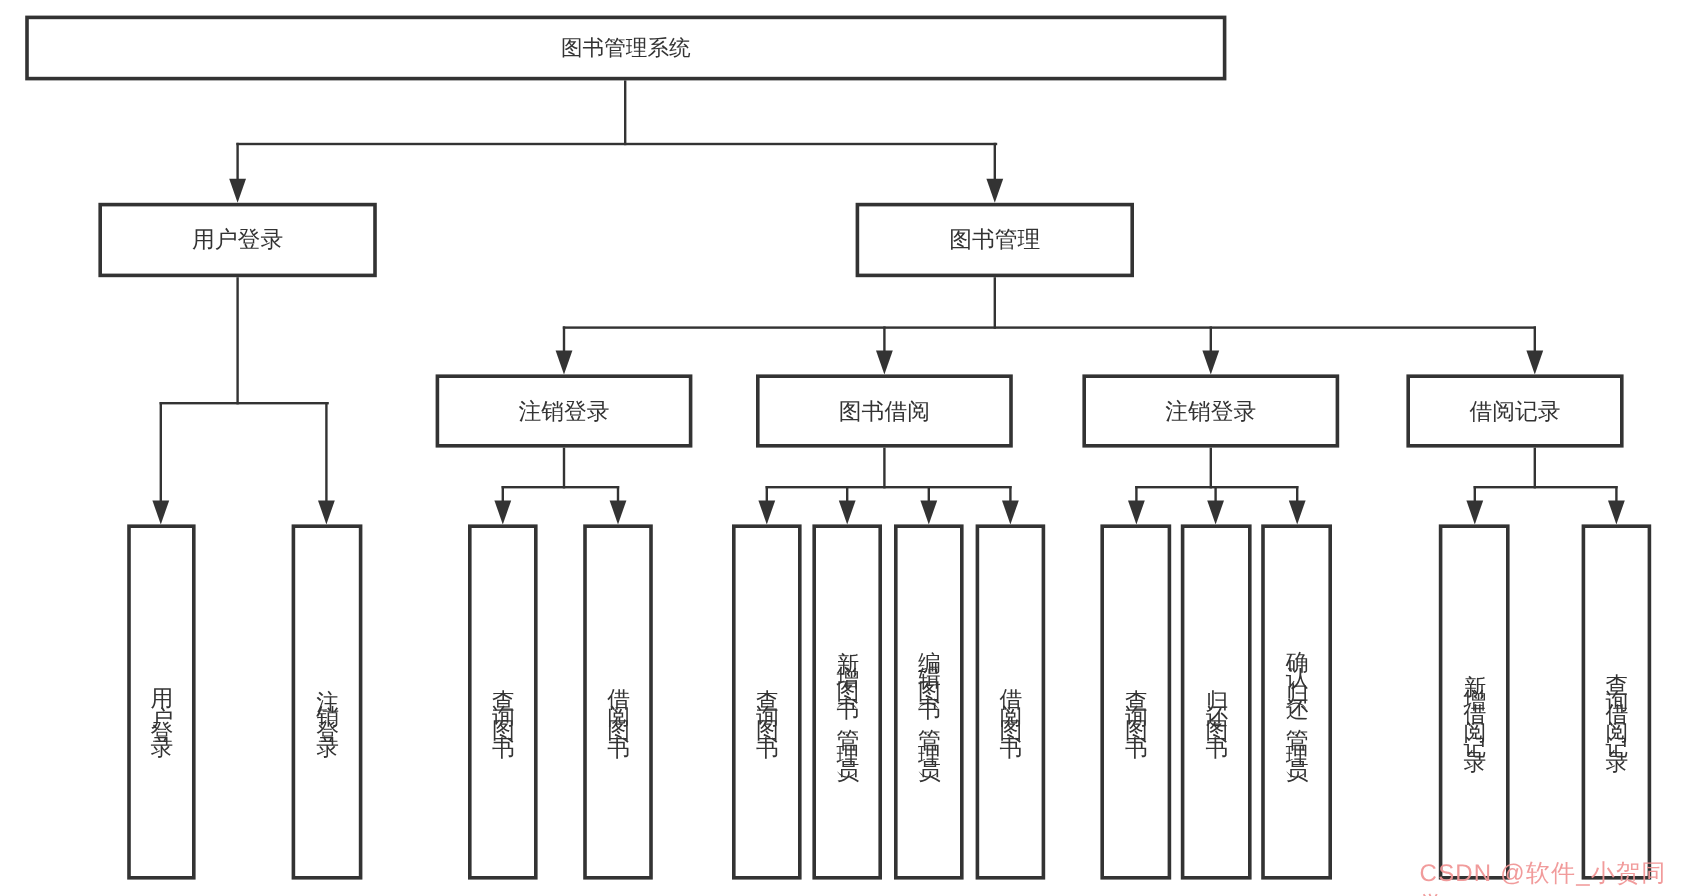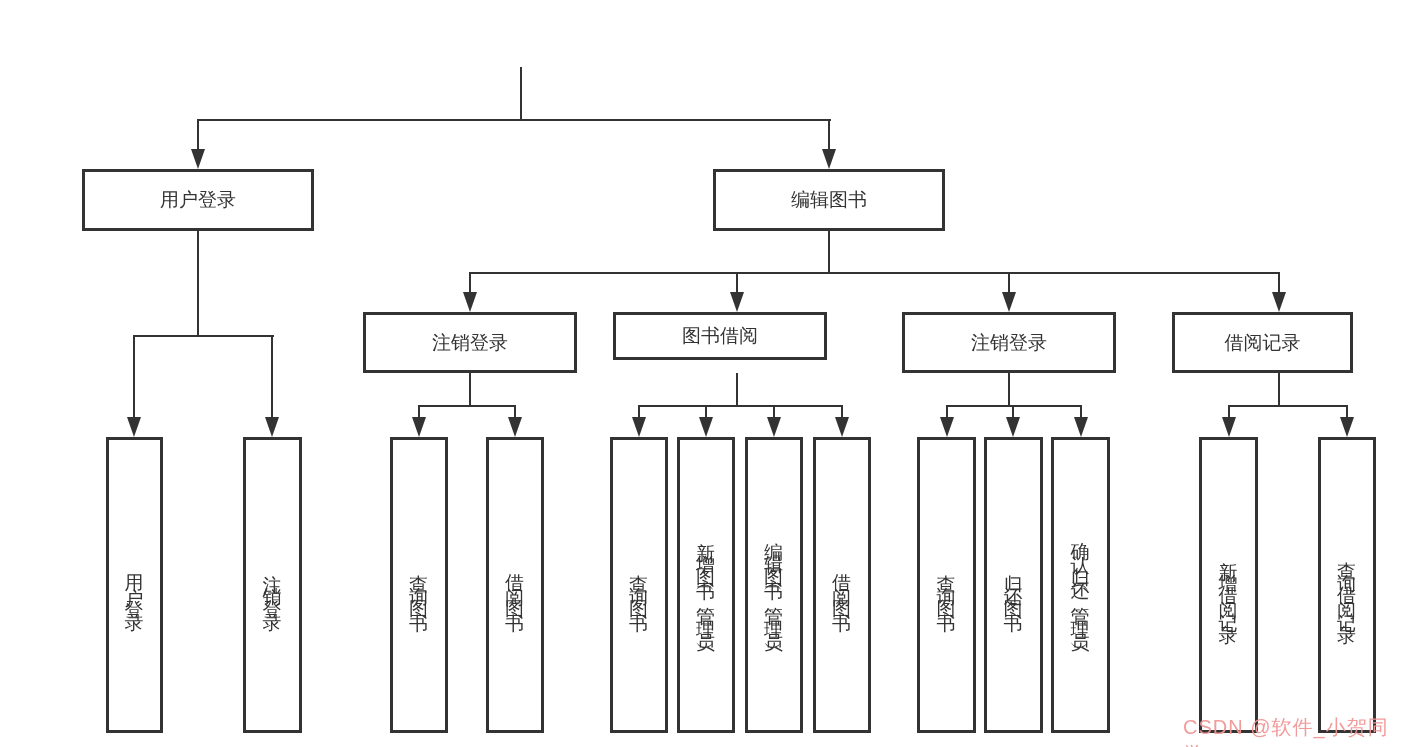"图书管理系统" div.box { html: none -> <div> <span>图书管理系统</span> </div> }
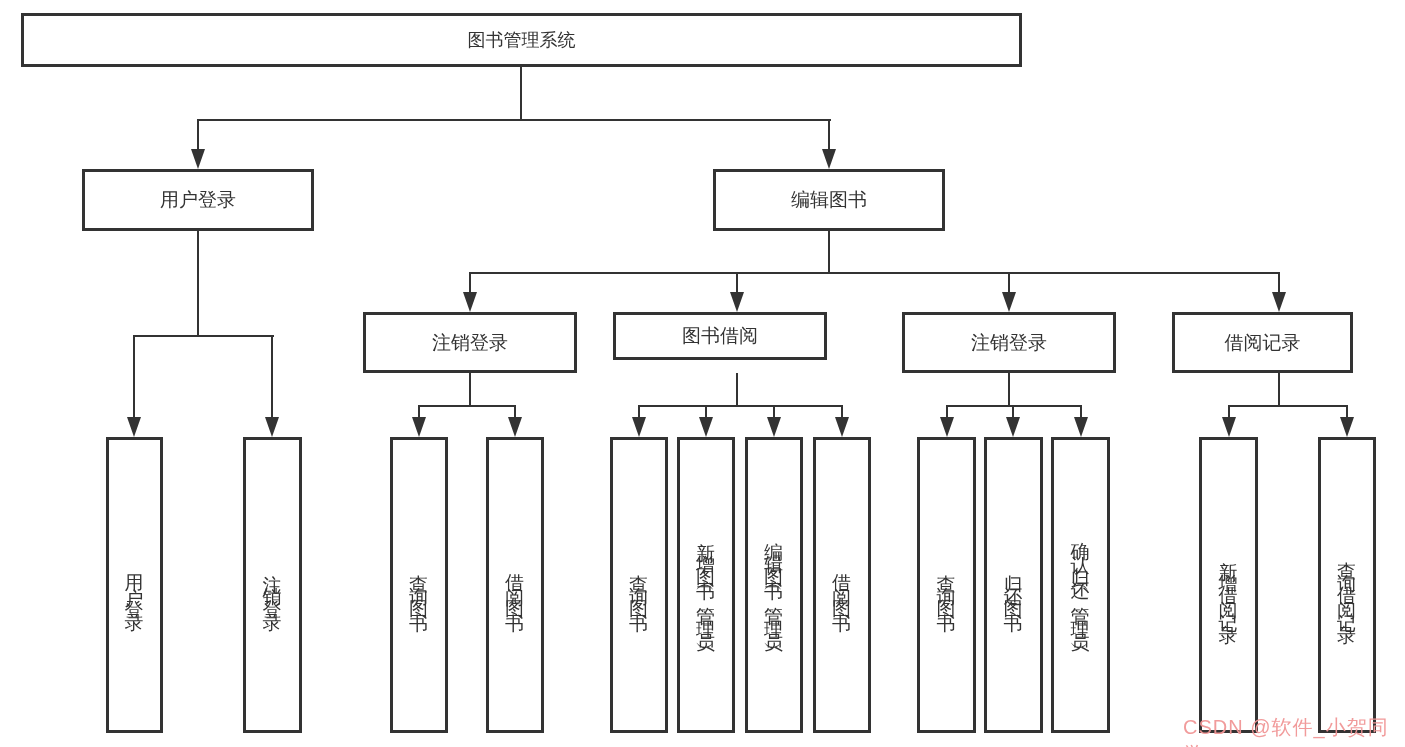"编辑图书" span { text: 编辑图书 -> 图书管理 }
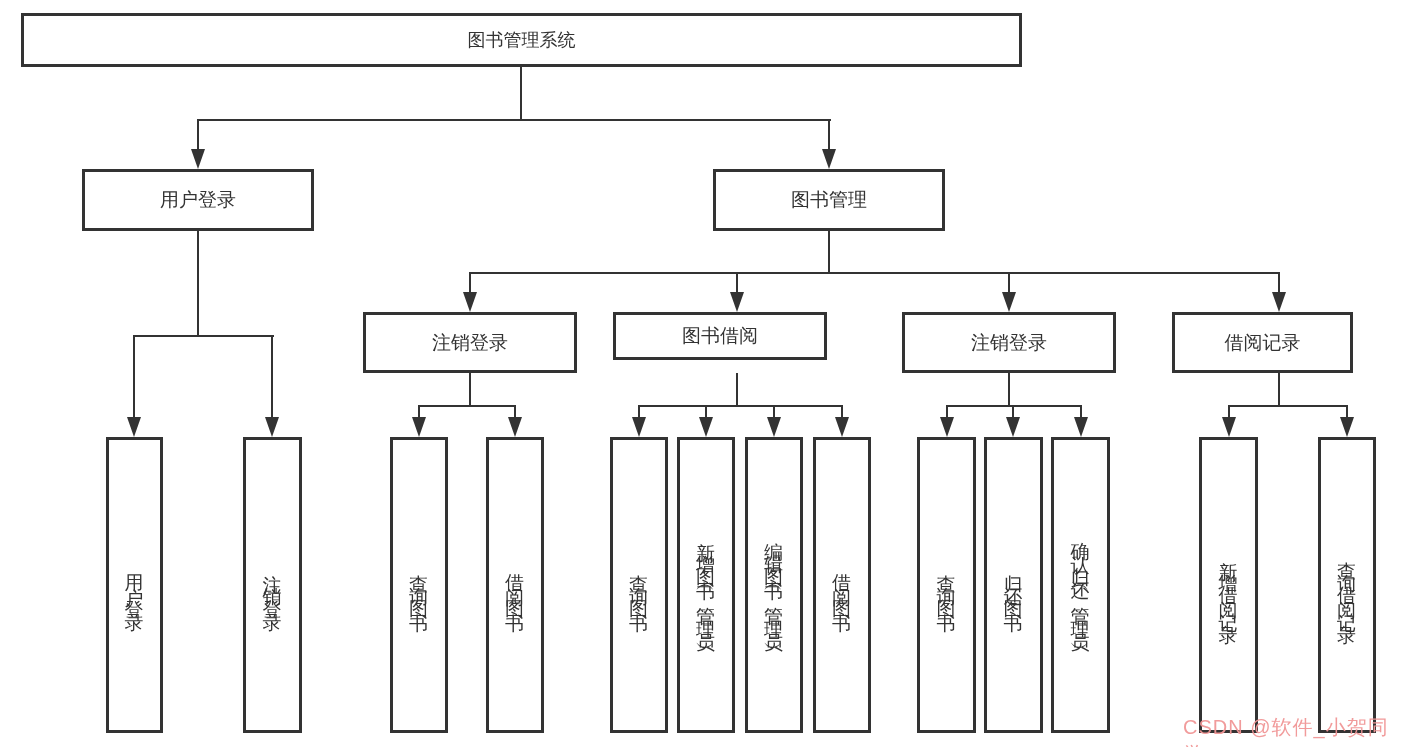"图书借阅" div.box { height: 48px -> 61px; left: 613px -> 630px }
